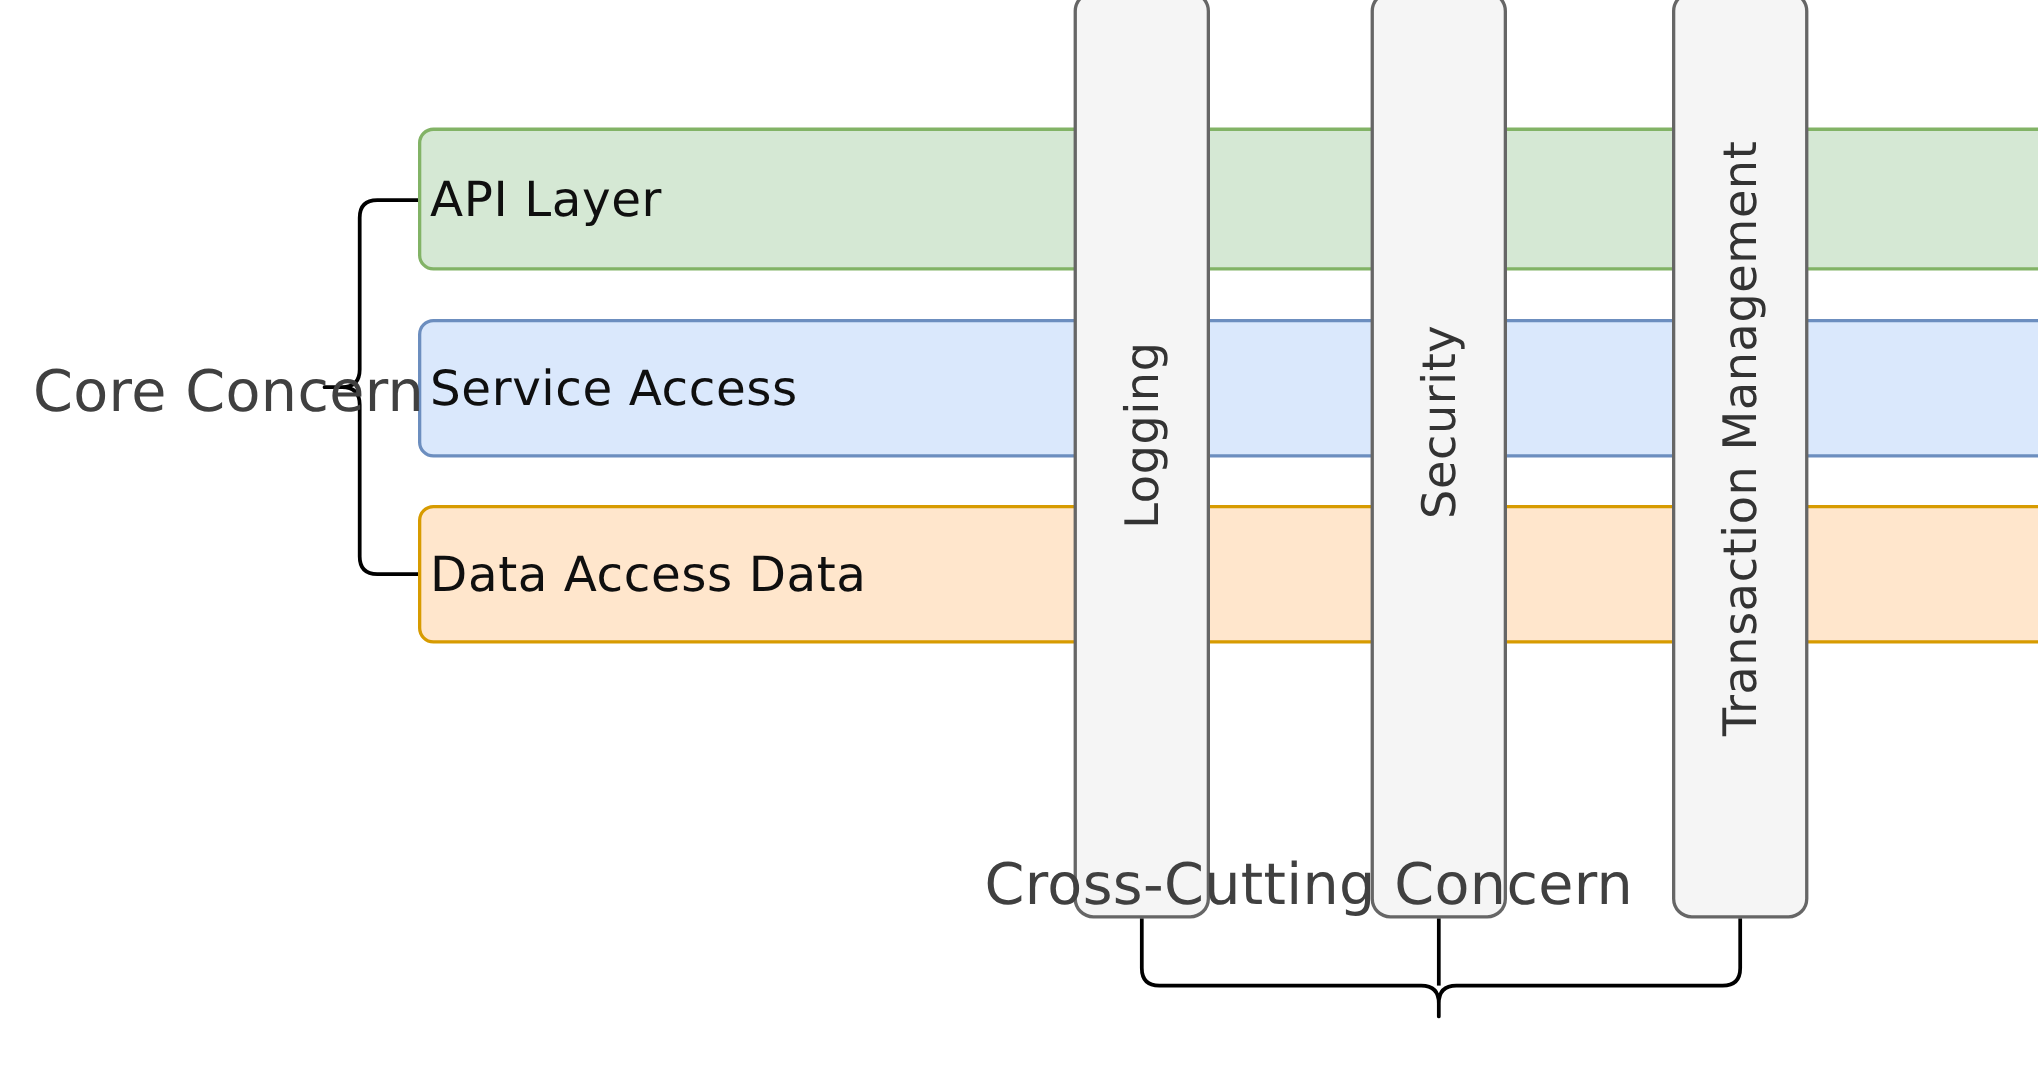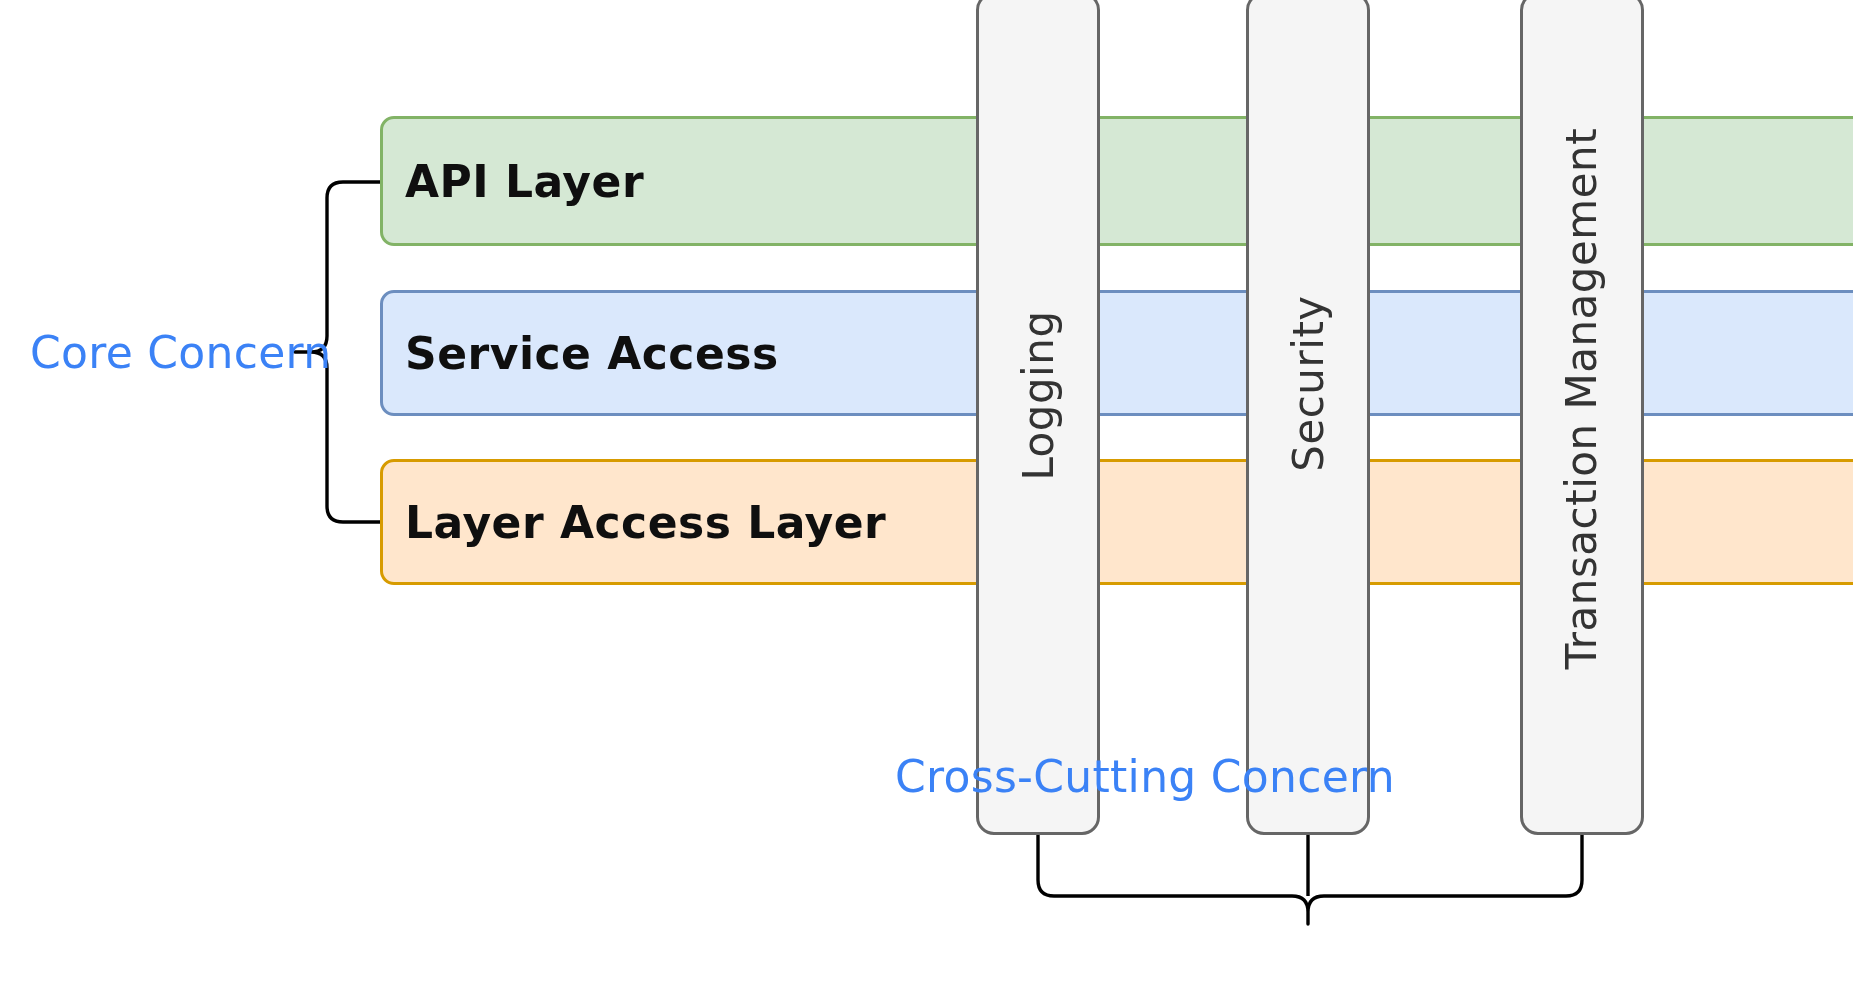"API Layer" .layer .layer-label { font-weight: bold -> none; padding-left: 22px -> 8px }
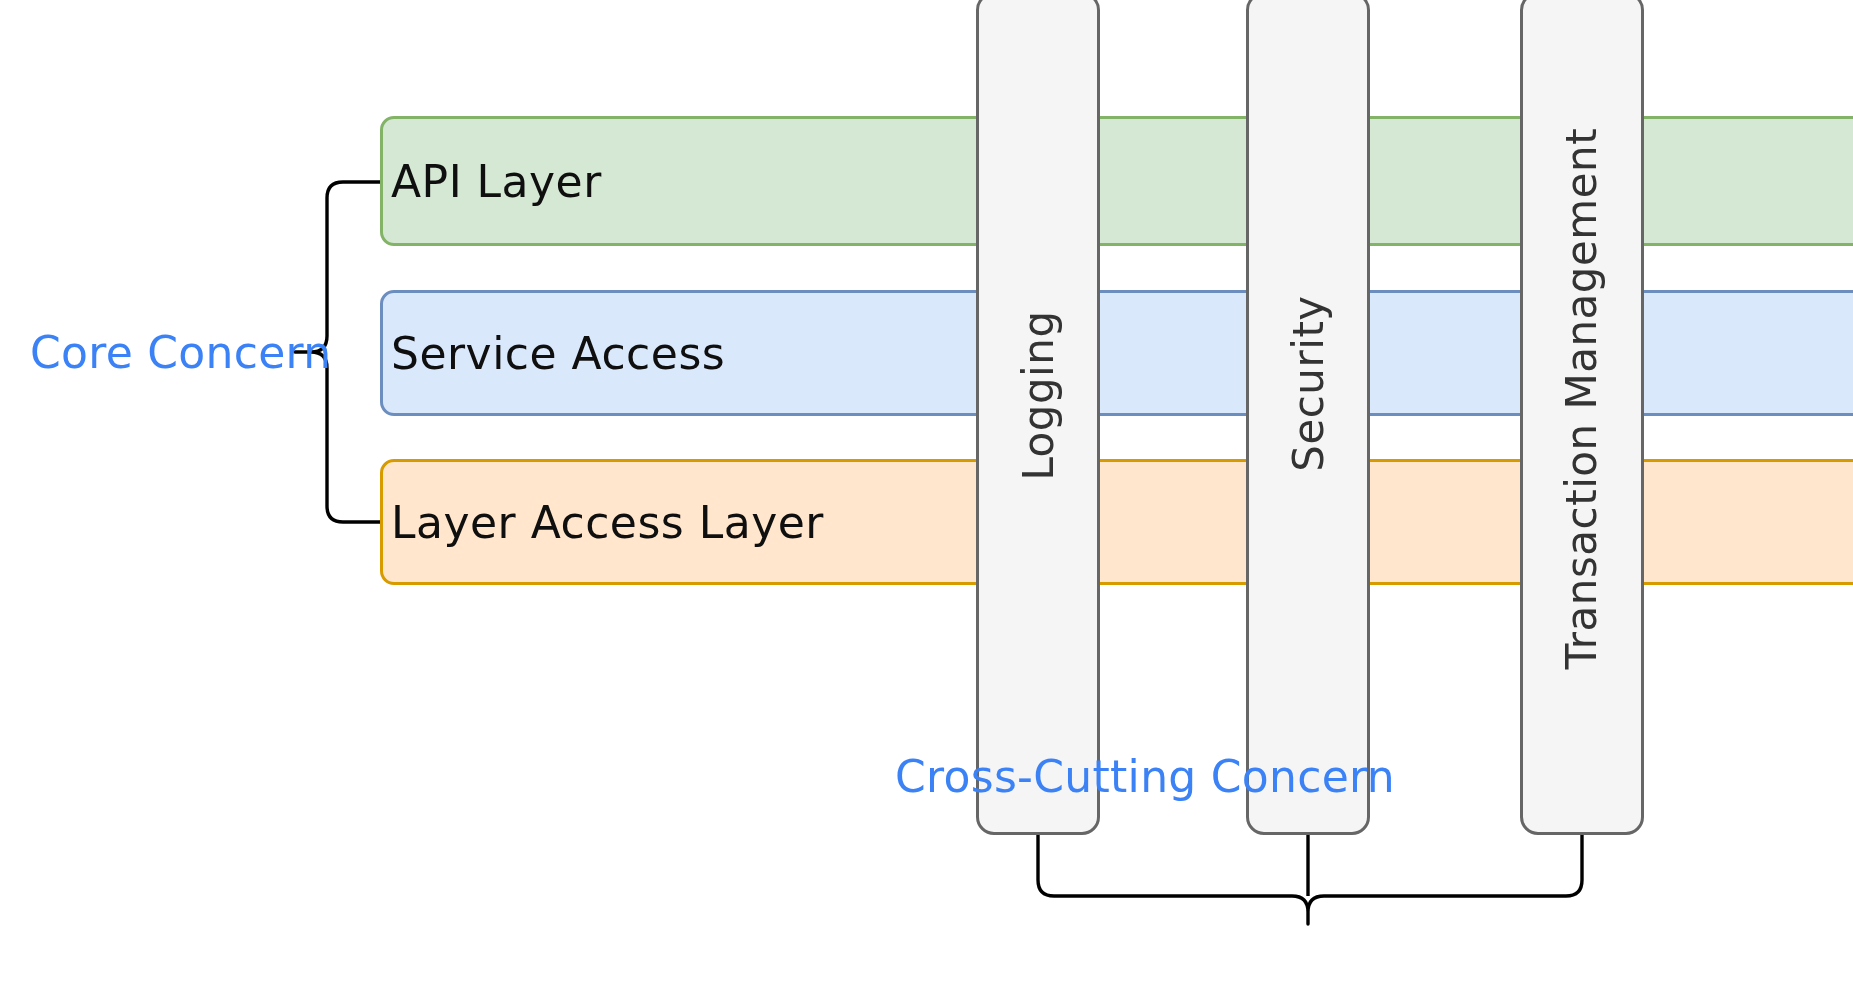"Core Concern" .caption { color: #3b82f6 -> #404040; font-size: 44px -> 52px }
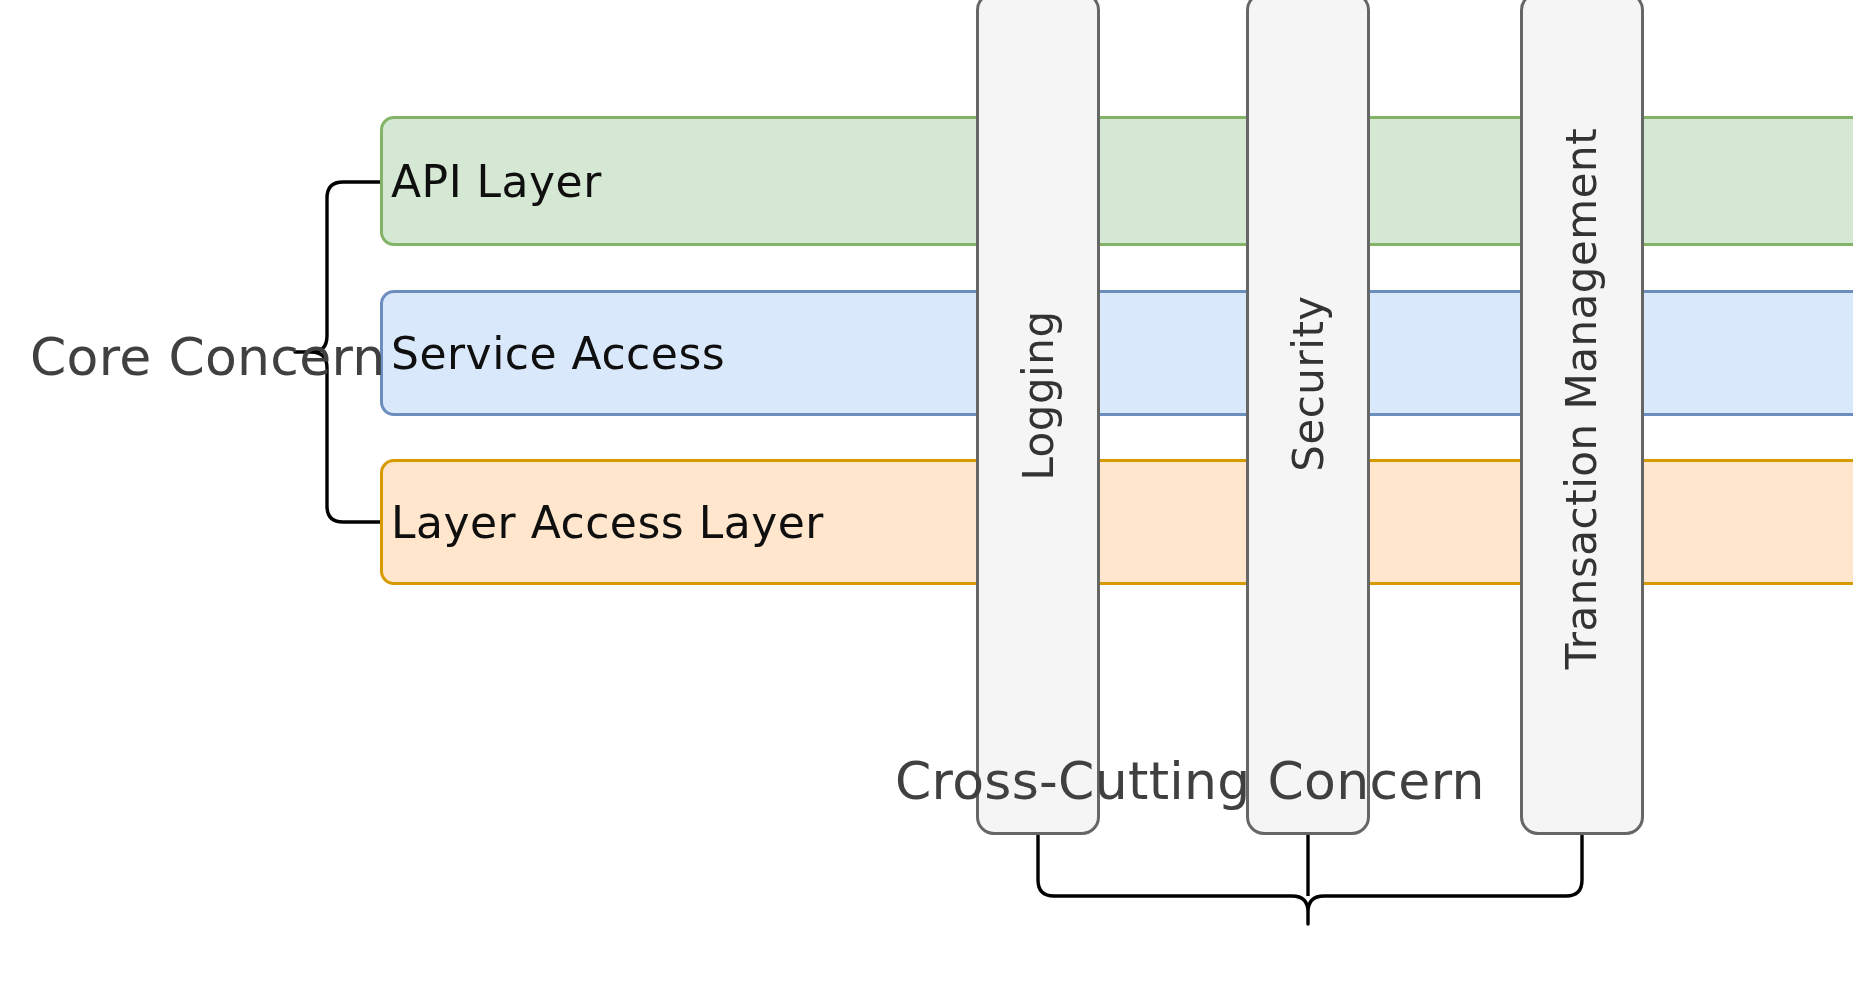"Layer Access Layer" span.layer-label { text: Layer Access Layer -> Data Access Data }
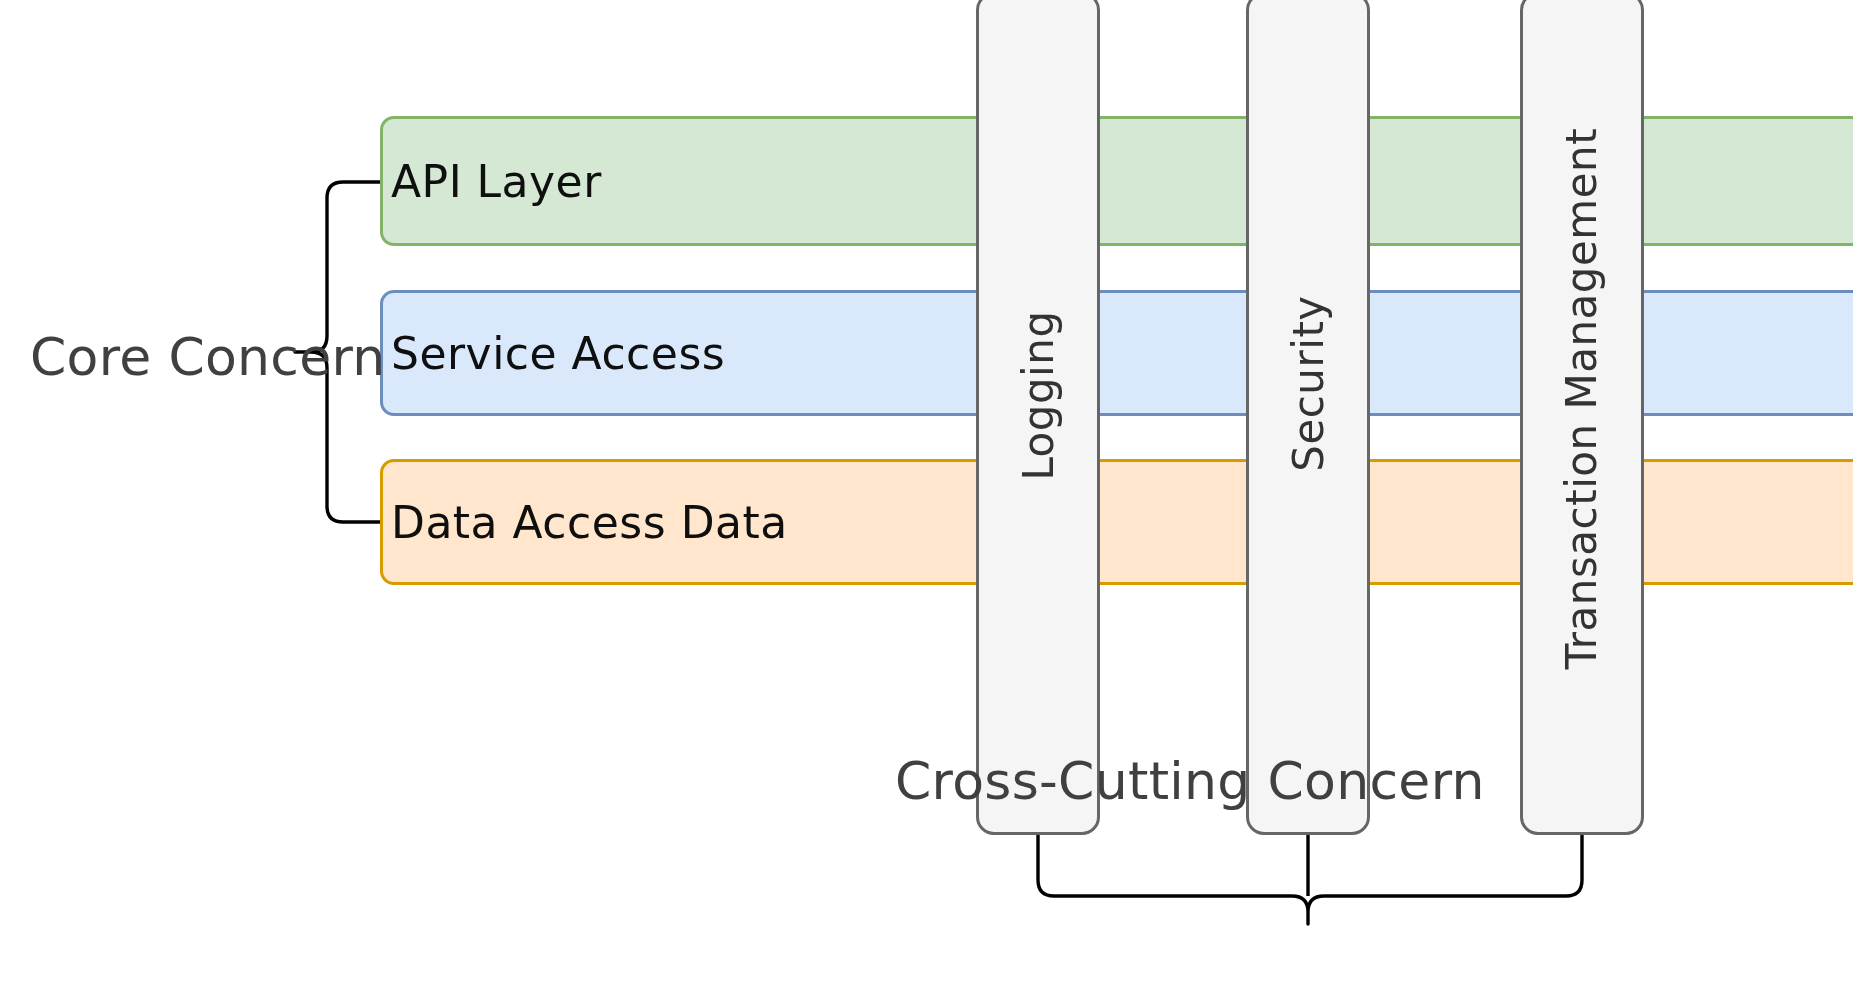"Cross-Cutting Concern" #caption-cross { top: 751px -> 775px }
